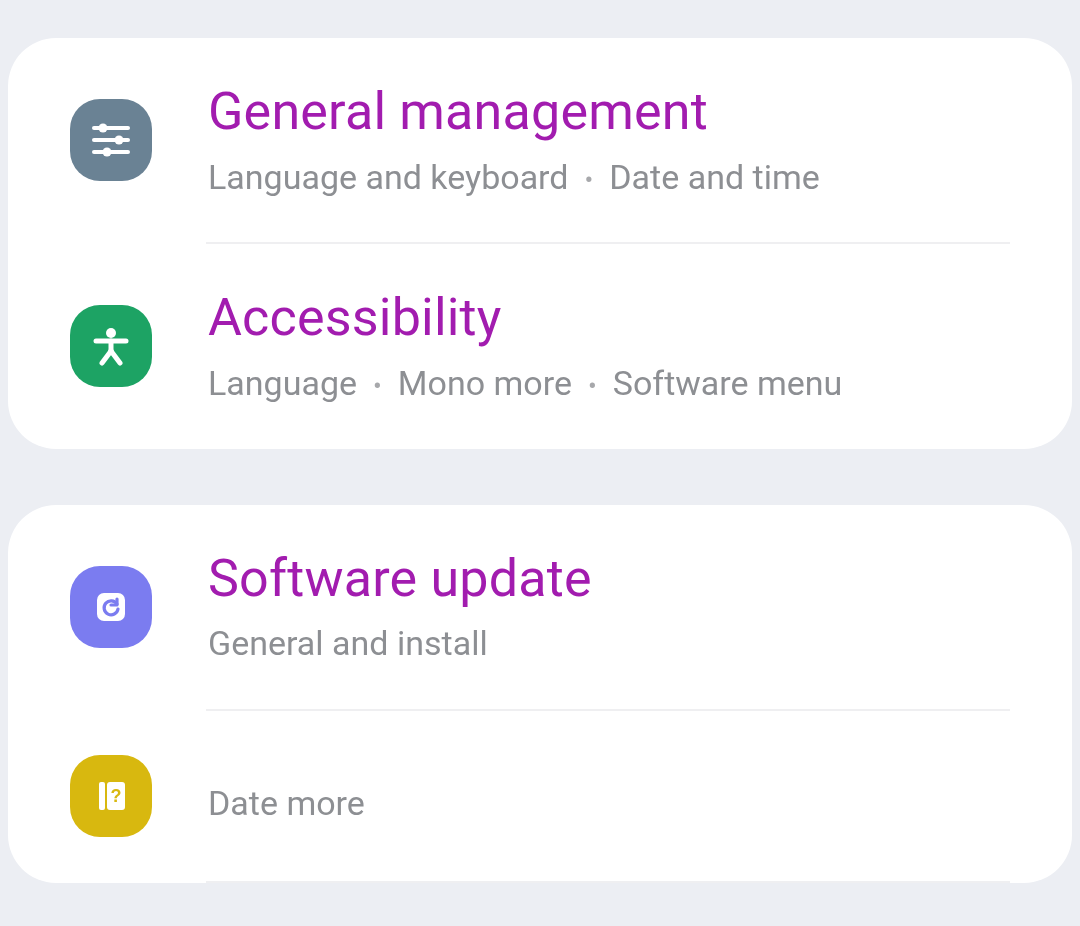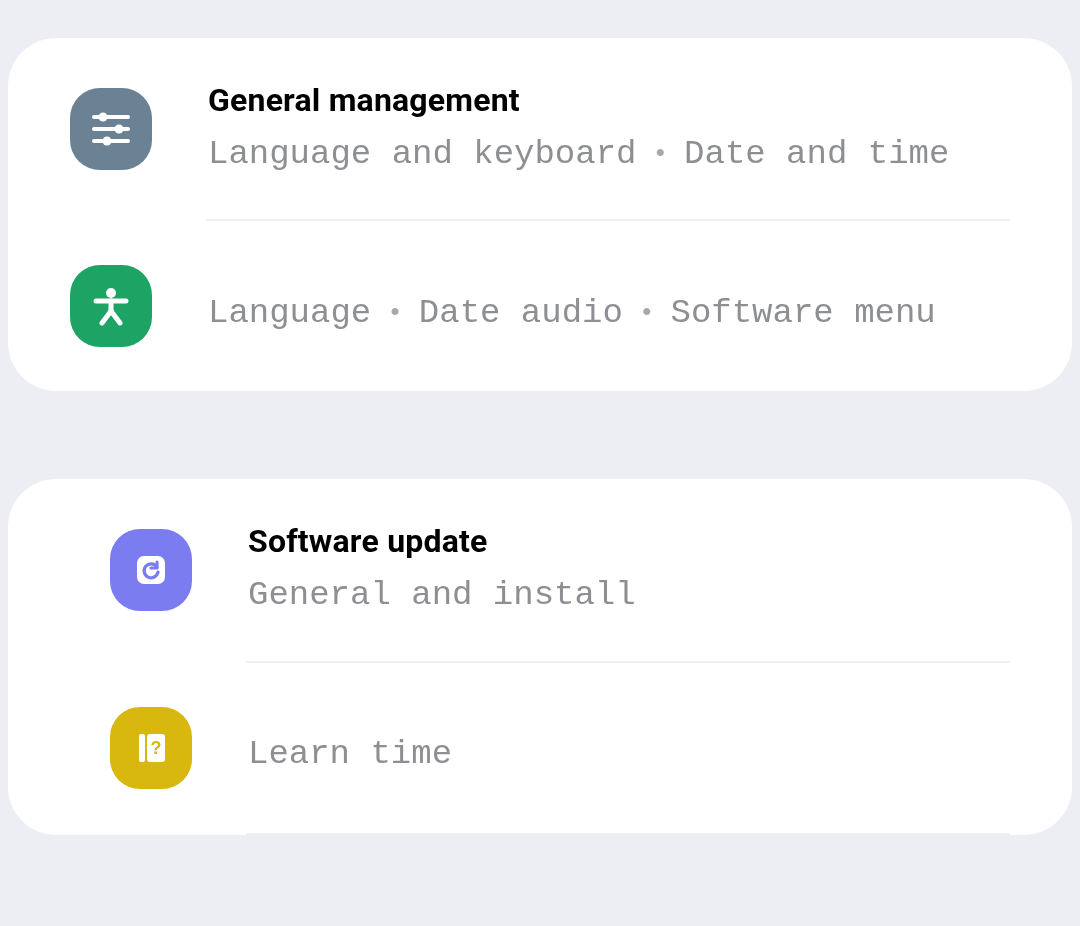"General management" .title { color: #000000 -> #a21caf; font-size: 32px -> 52px; font-weight: 700 -> 400 }
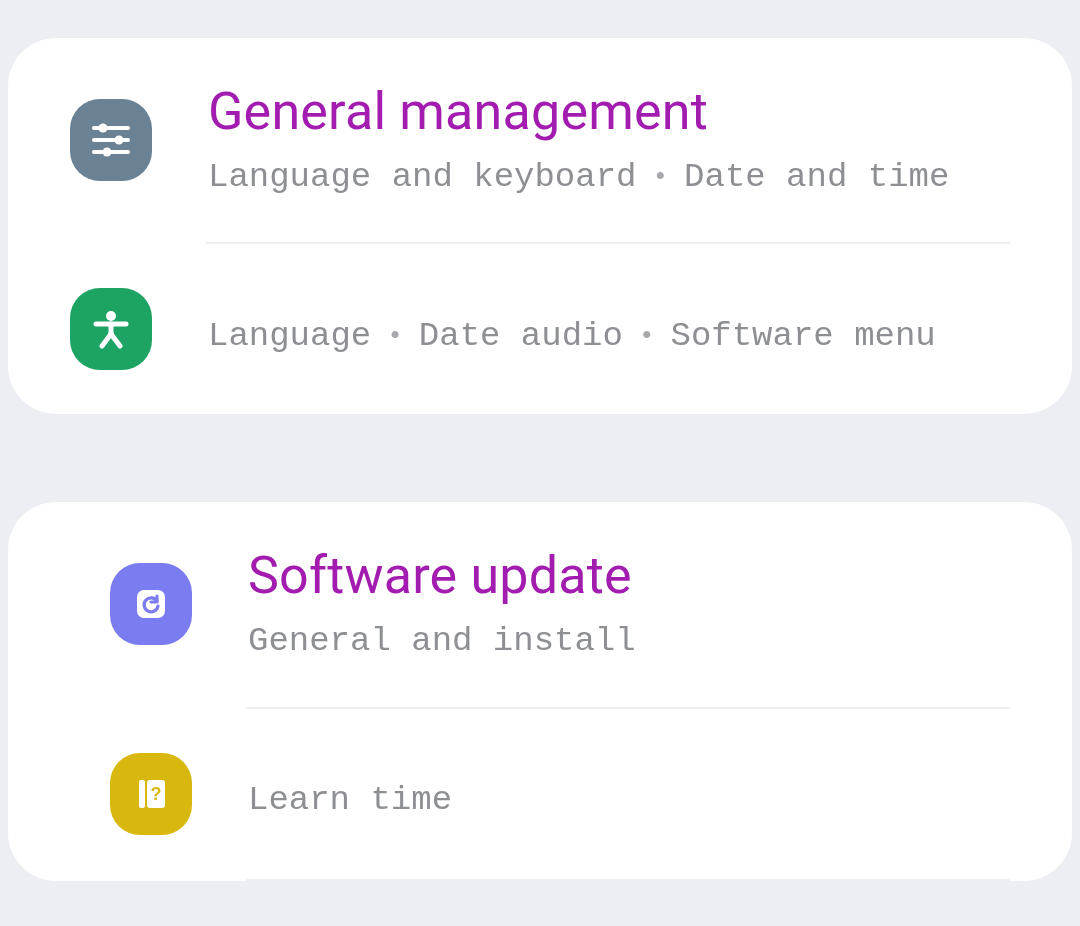"Language and keyboard • Date" .subtitle { font-family: Liberation Mono, monospace -> none }
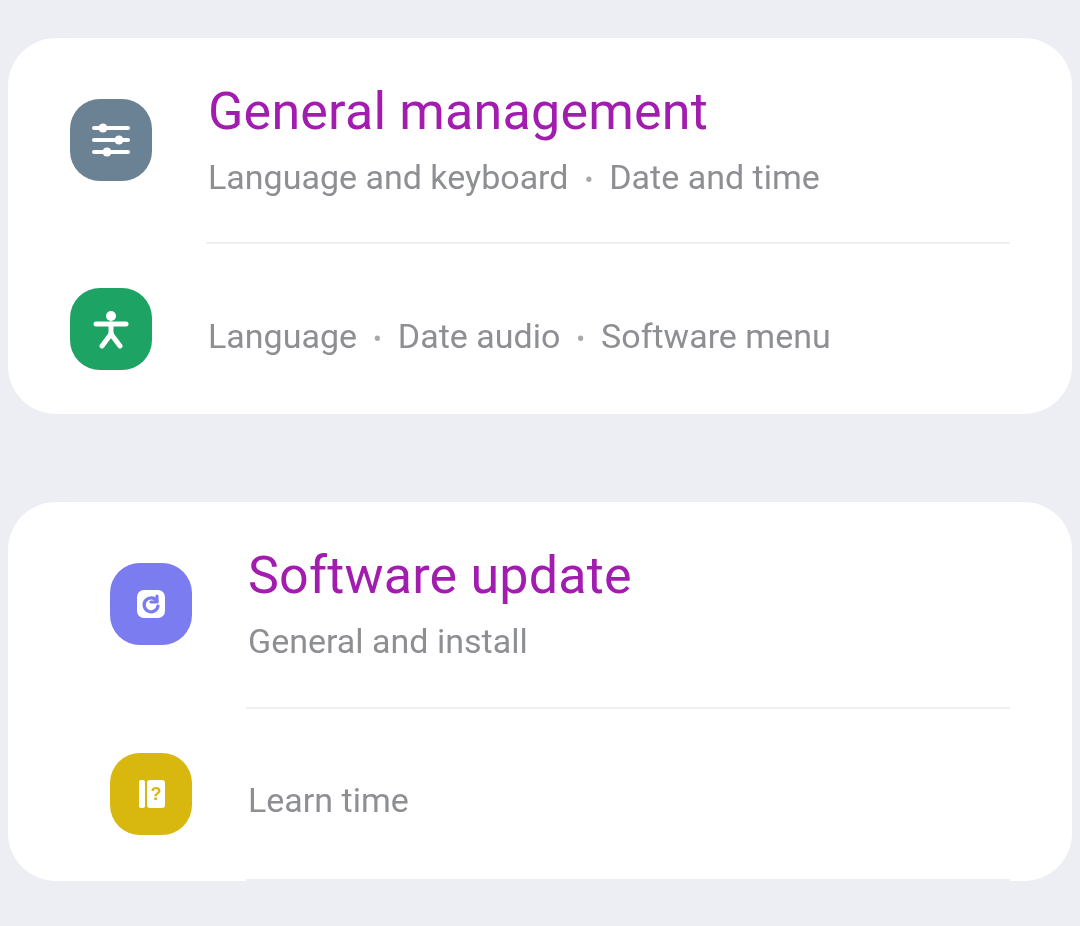"Accessibility" div.title { html: none -> <div>Accessibility</div> }
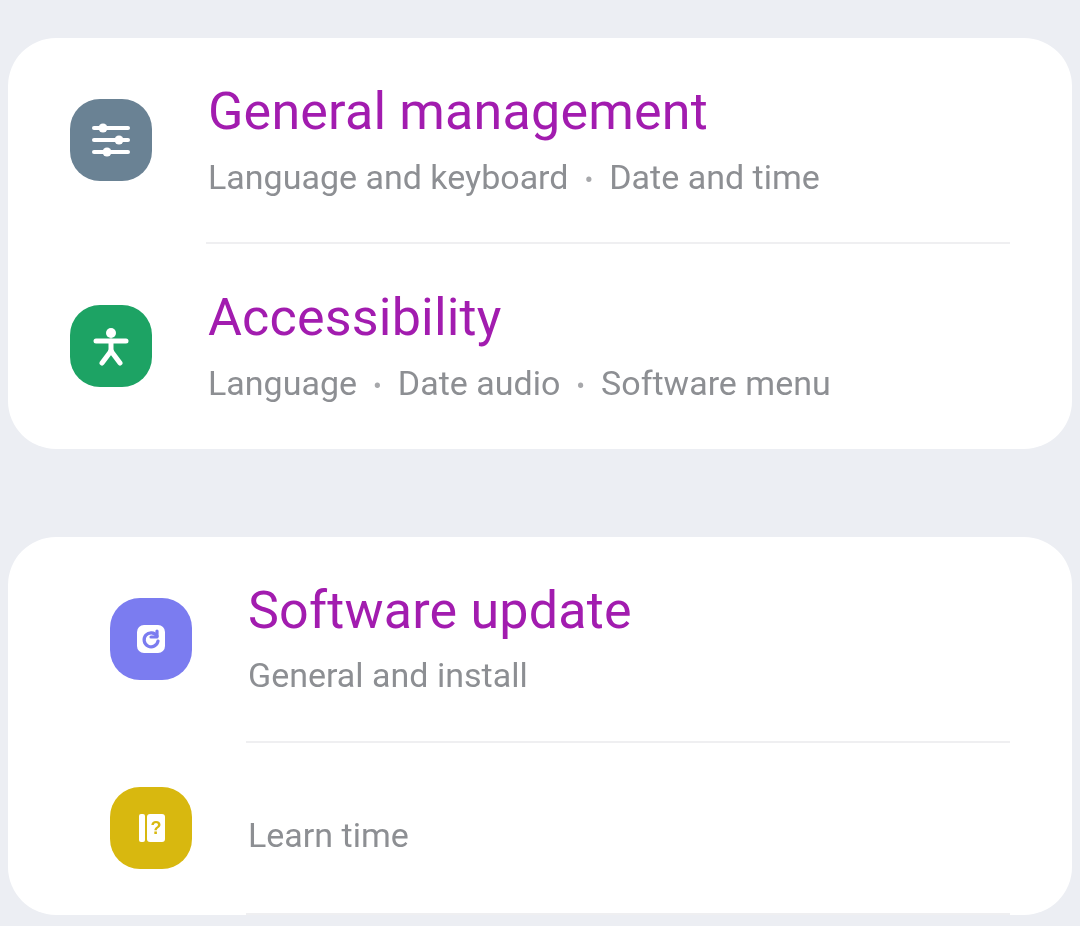"Date audio" span { text: Date audio -> Mono more }
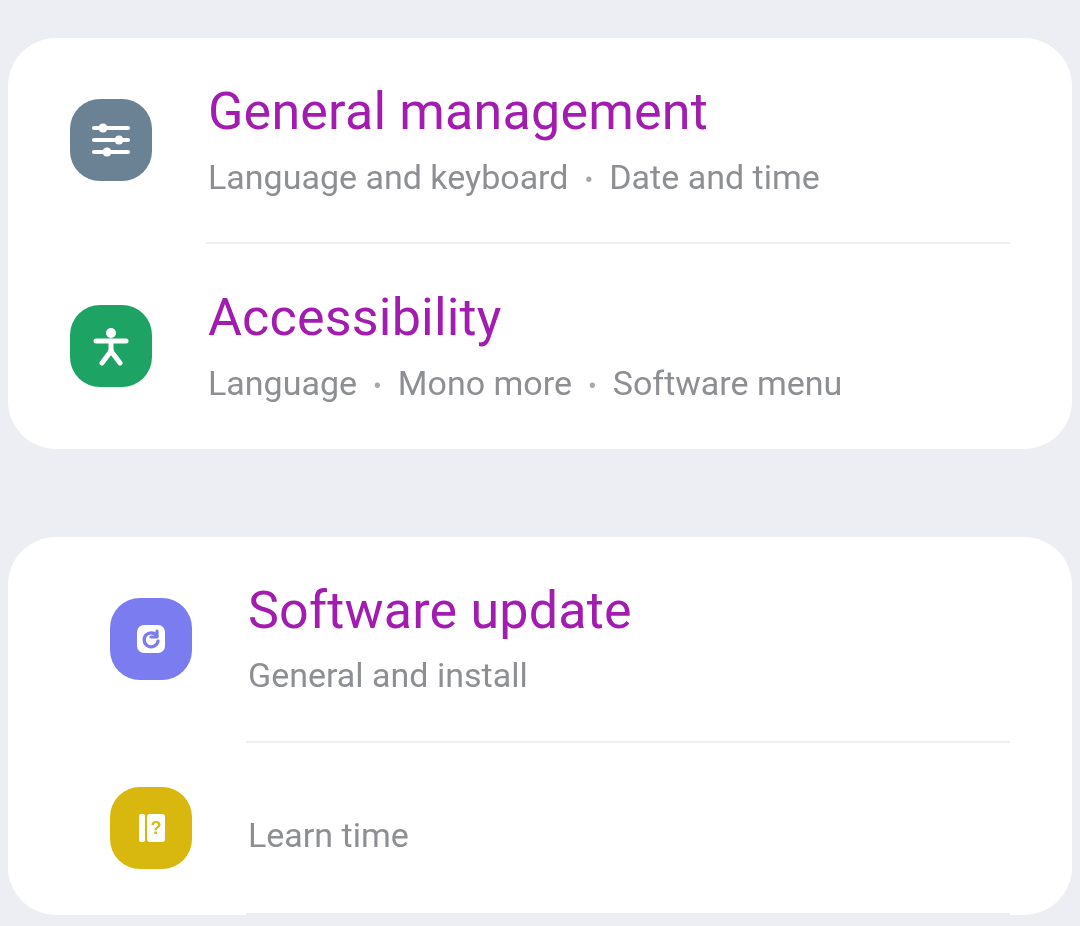"Software update" .card + .card { margin-top: 88px -> 56px; padding-left: 40px -> none }
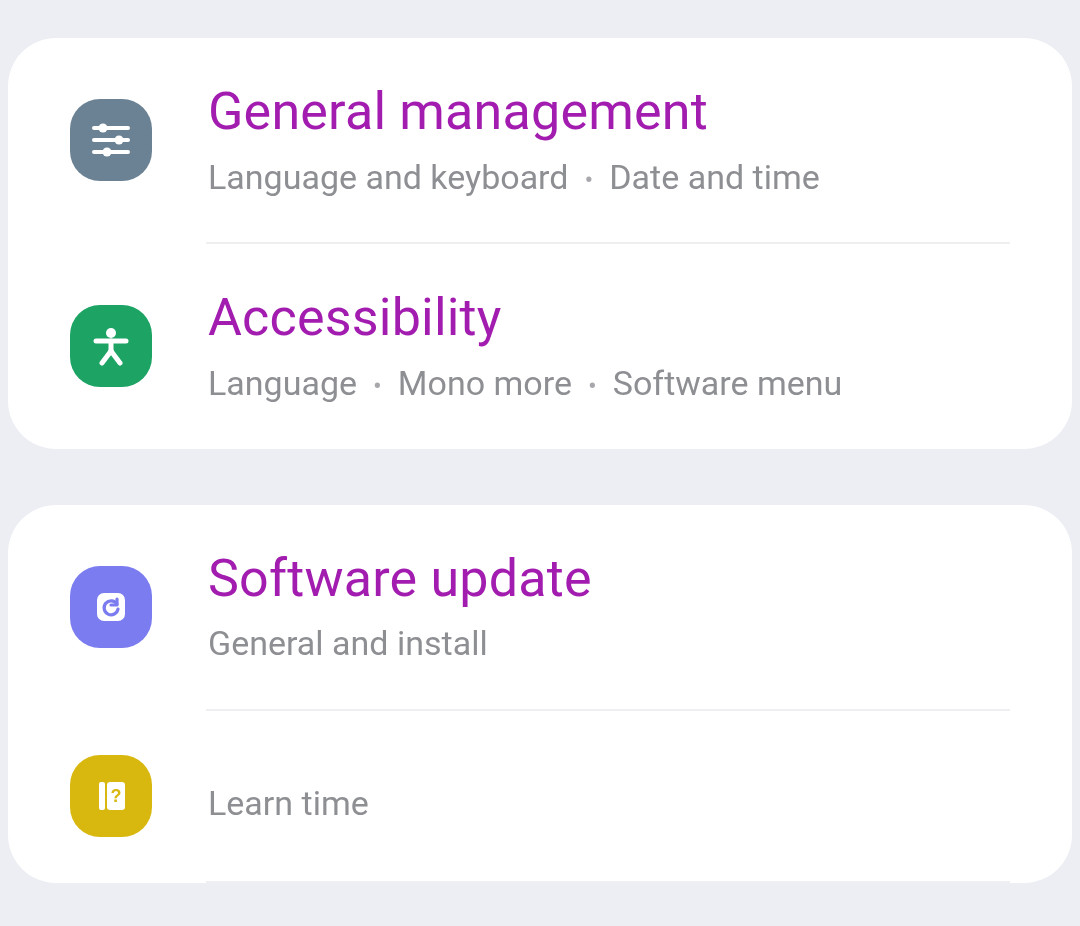"Learn time" span { text: Learn time -> Date more }
